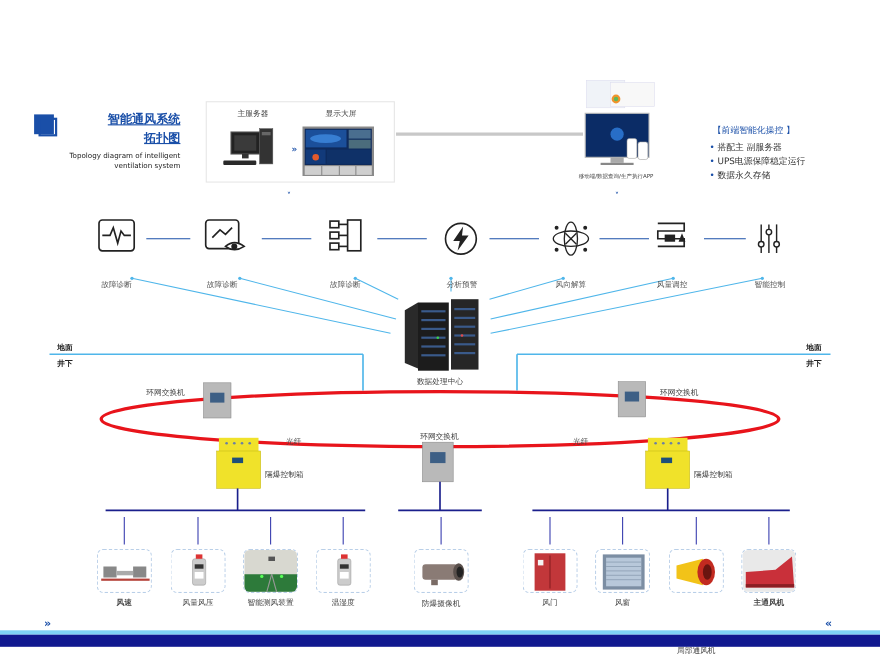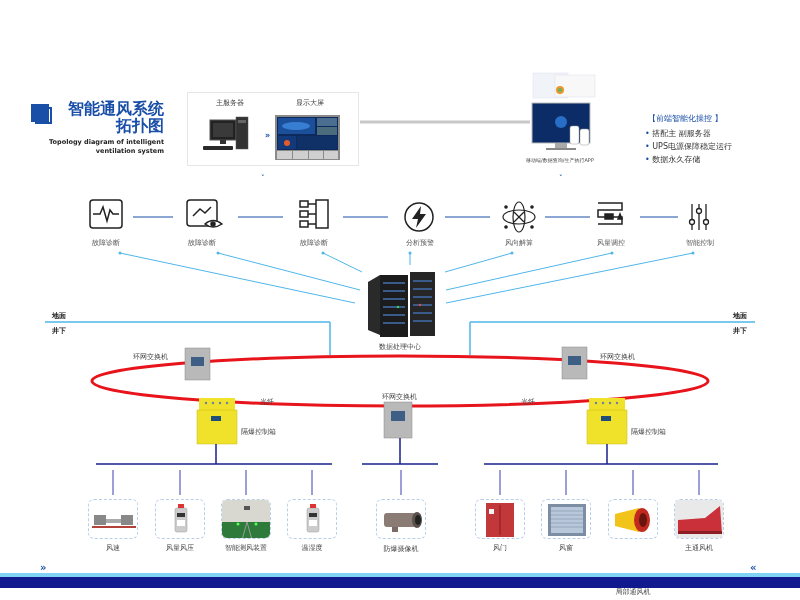"智能通风系统" .title-cn { font-size: 16px -> 11px; text-decoration: none -> underline }
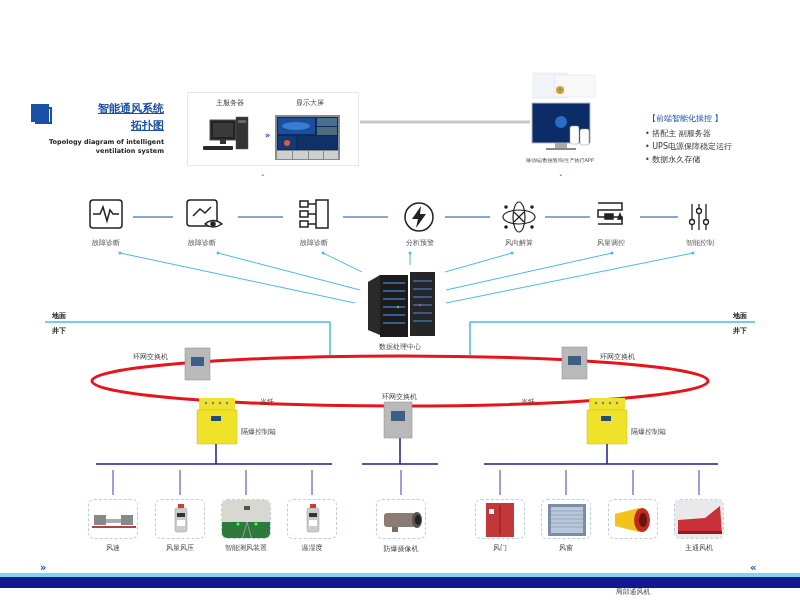"Topology diagram of intelligent" .title-en { font-weight: bold -> none }
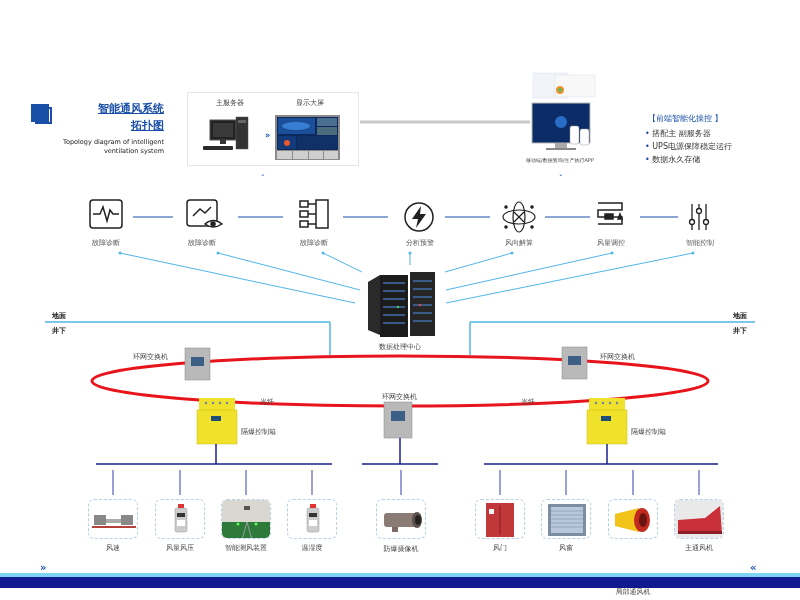"故障诊断" .func-label { margin-top: none -> 16px }
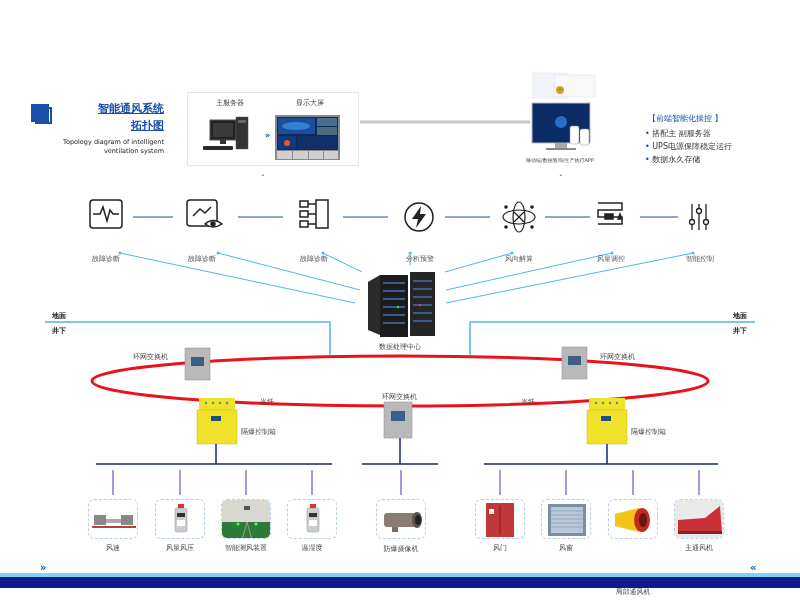"风速" div.lbl { font-weight: none -> bold }
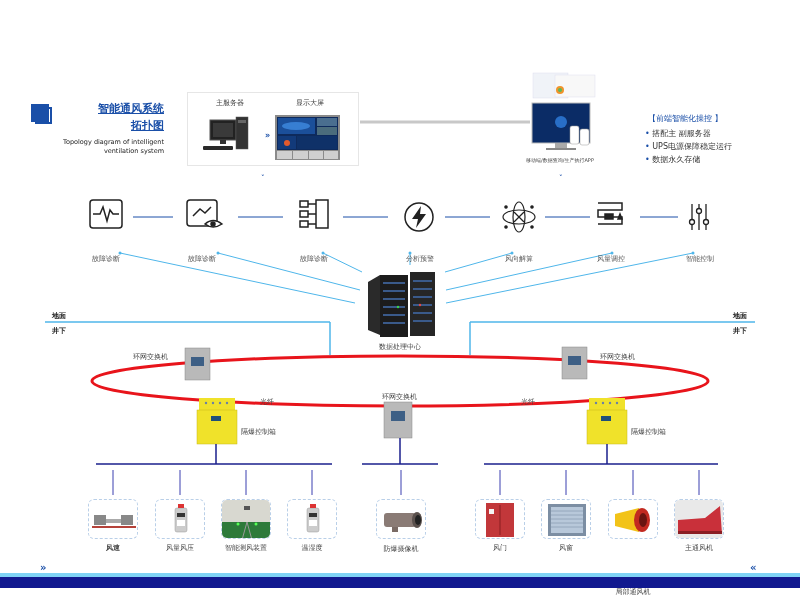"主通风机" div.lbl { font-weight: none -> bold }
